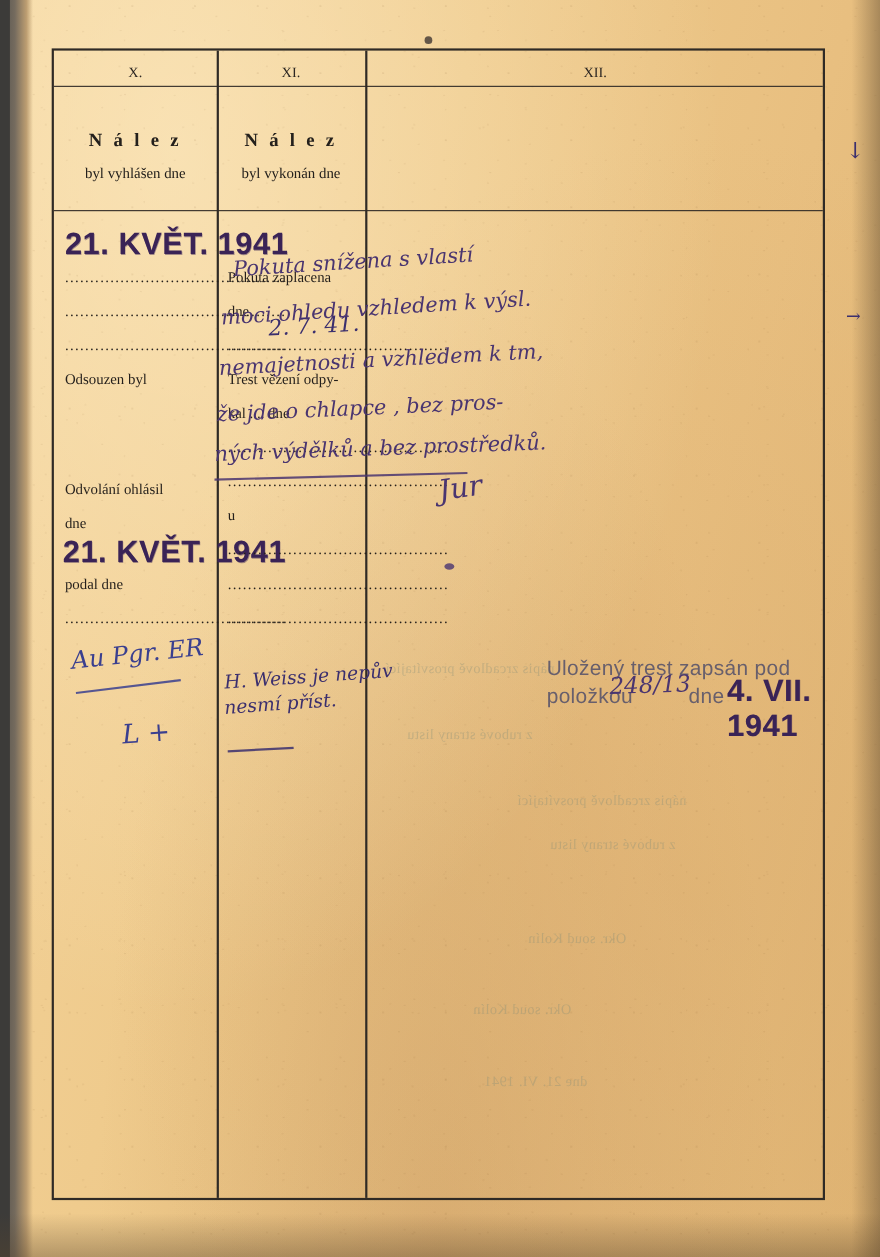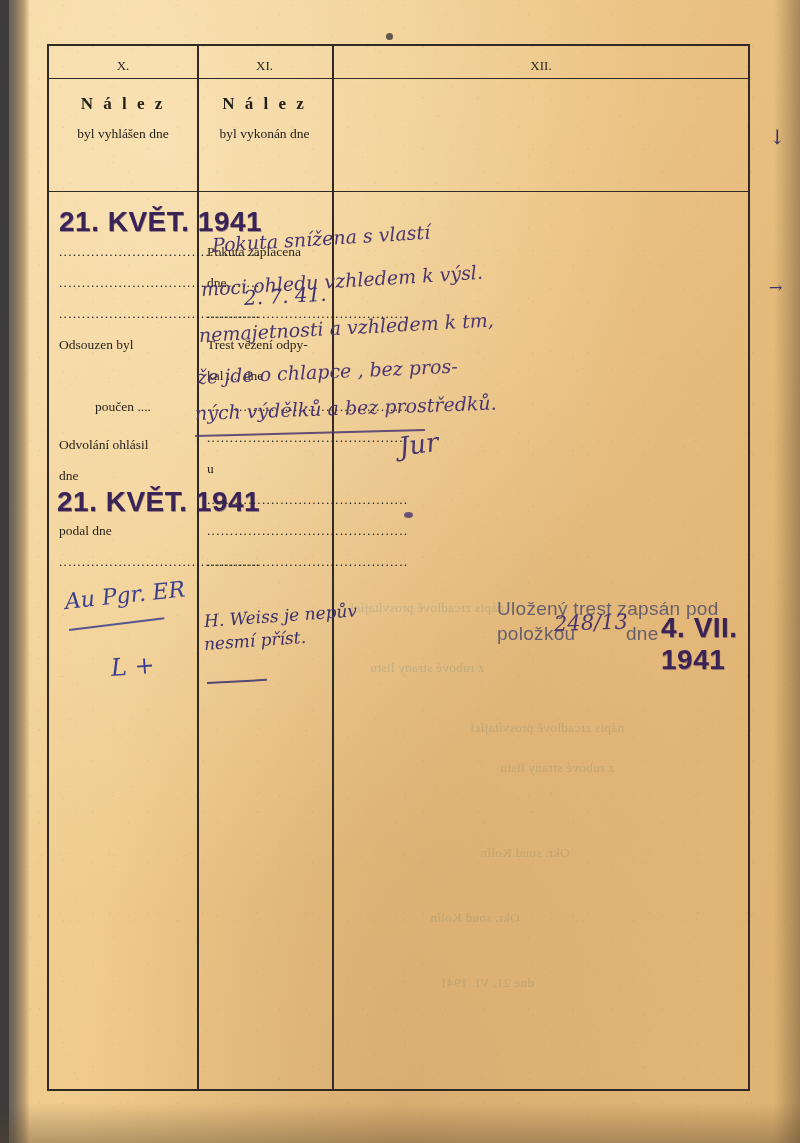"N á l e z" .colhead { margin-top: none -> 24px }
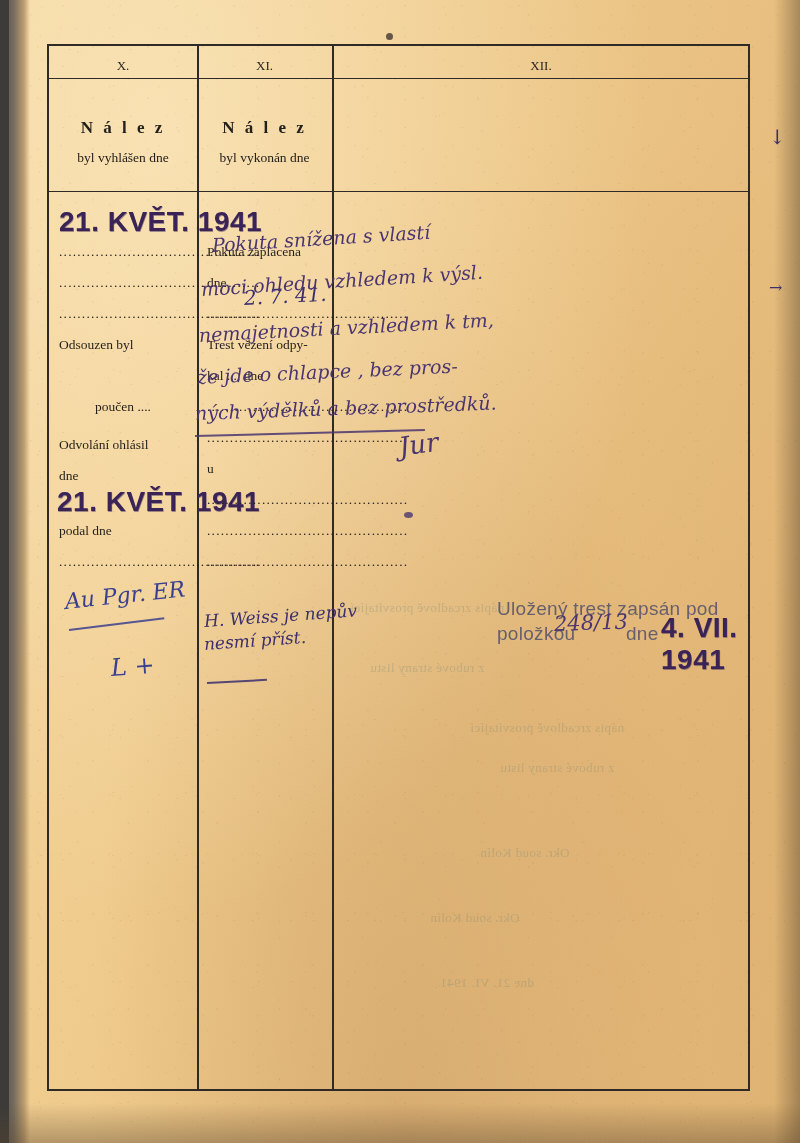"poučen ...." div.celltext { html: <div>poučen ....</div> -> none }
